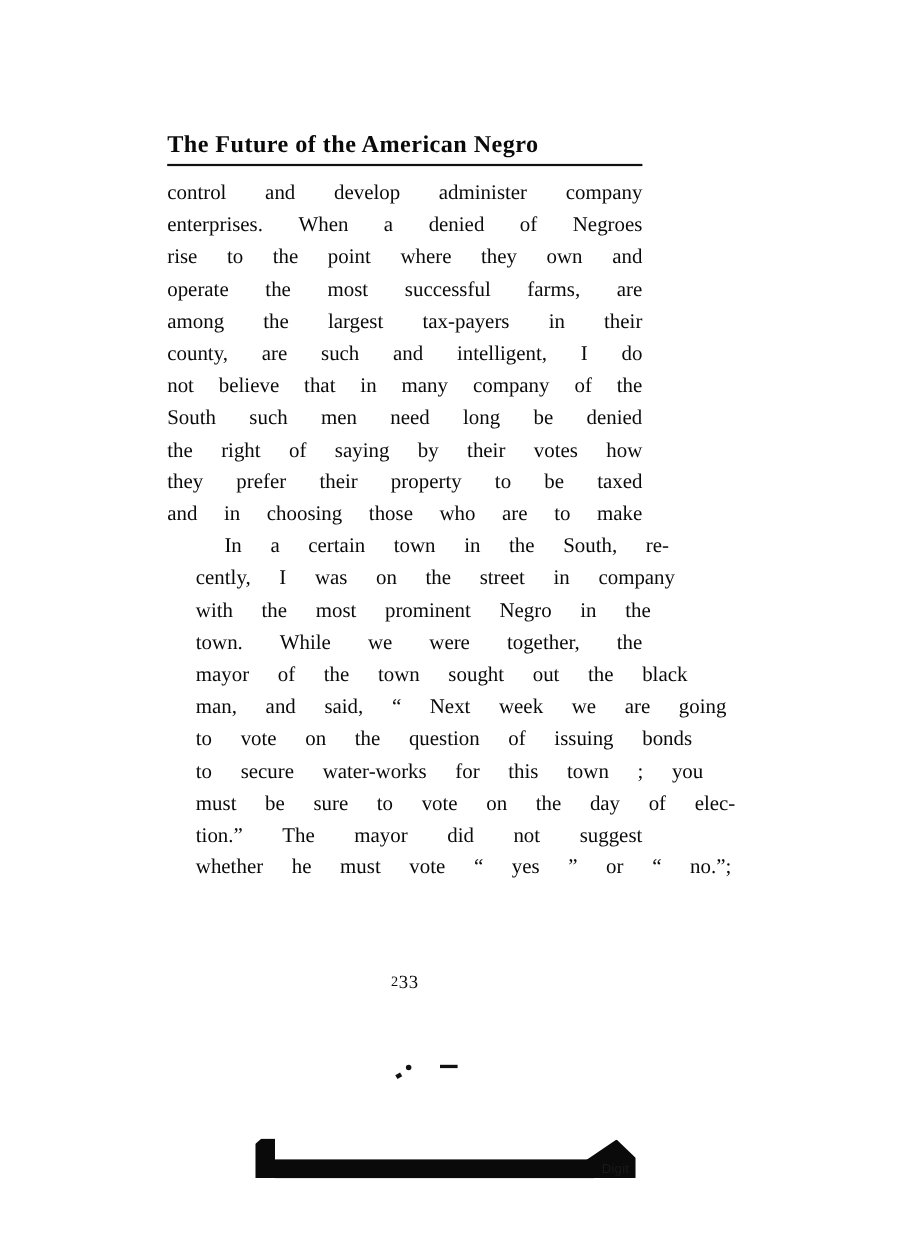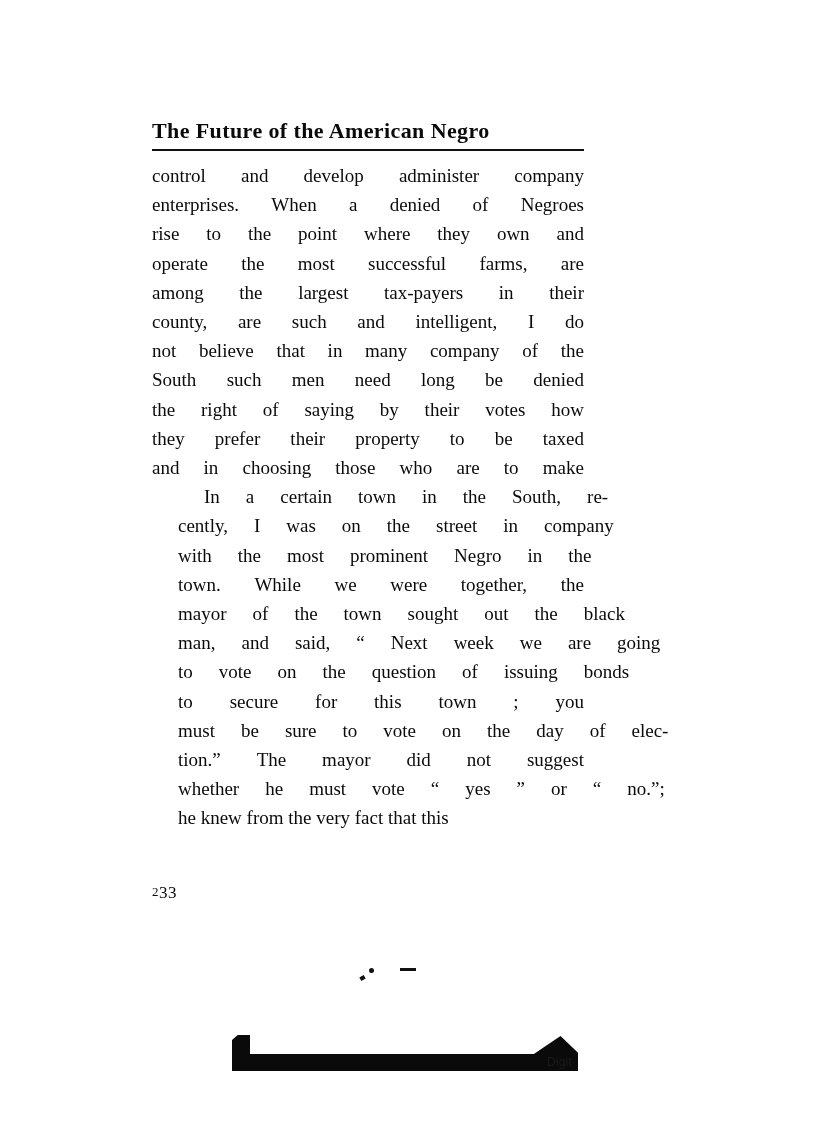"water-works" span { html: none -> <span>water-works</span> }
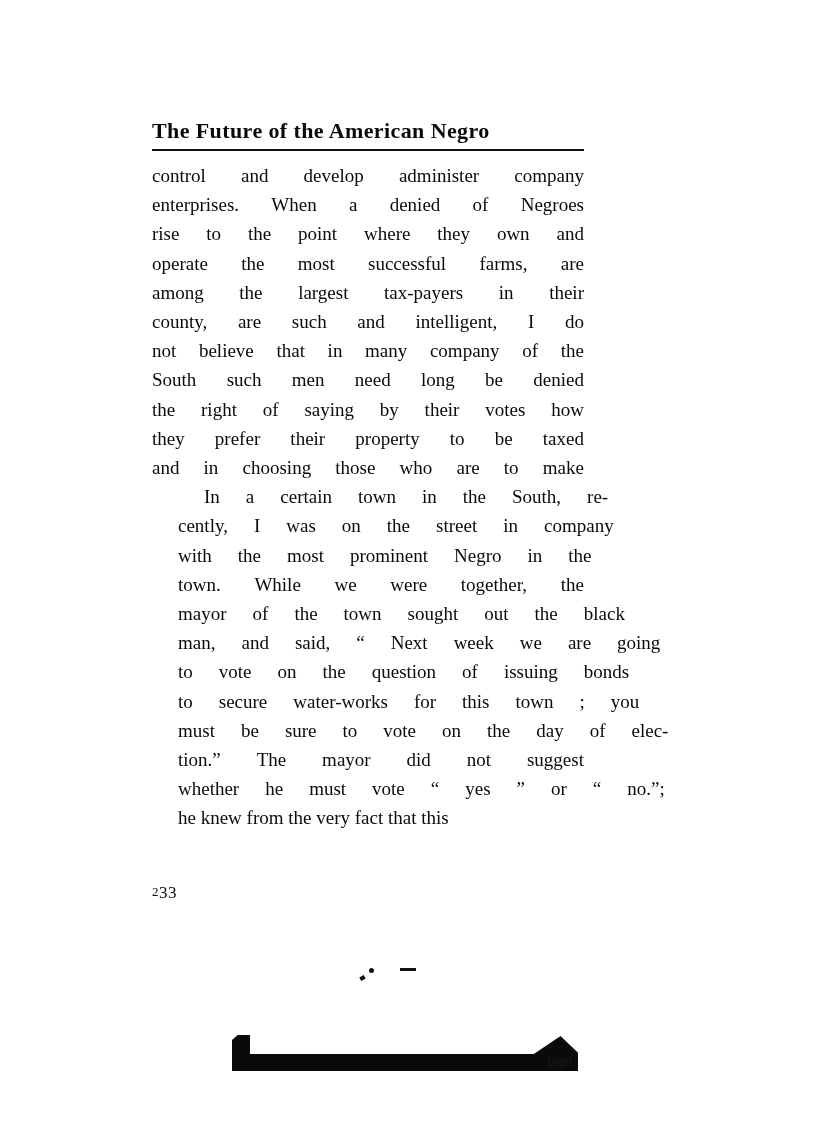"he knew from the very" span.line { html: <span>he knew from the very fact that this</span> -> none }
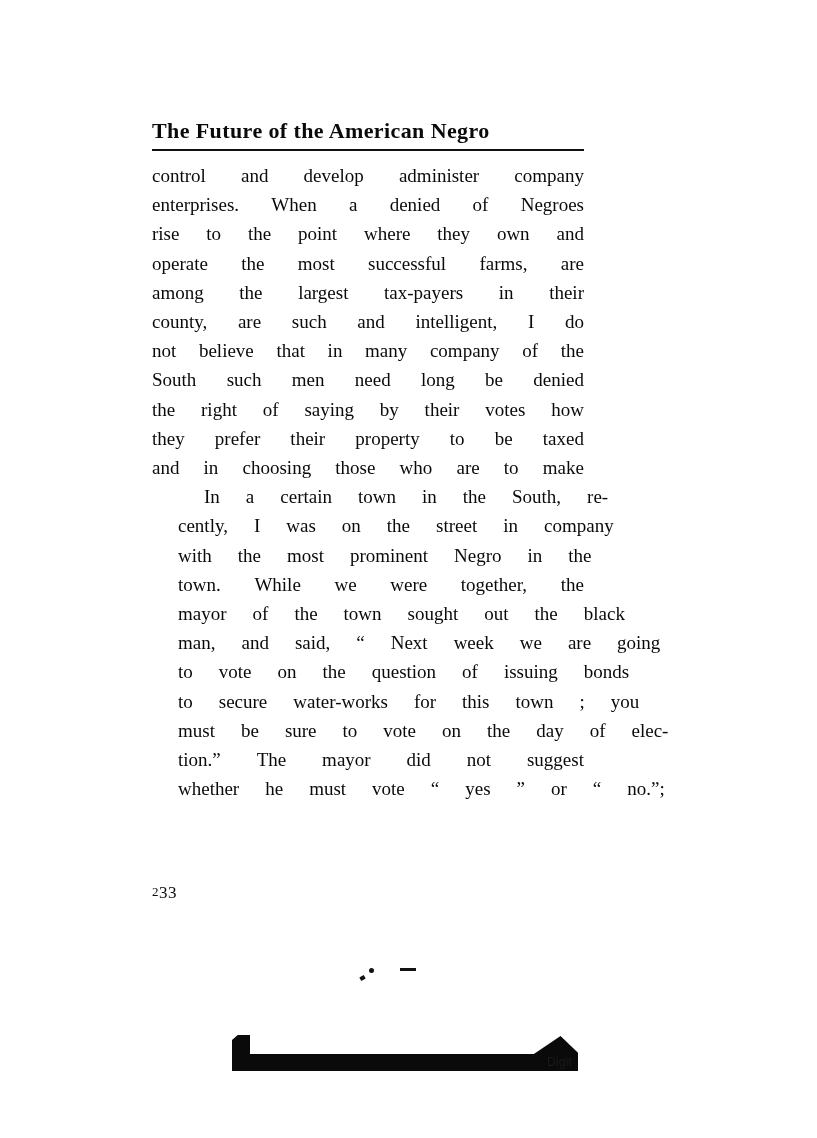"233" .folio { text-align: none -> center }
